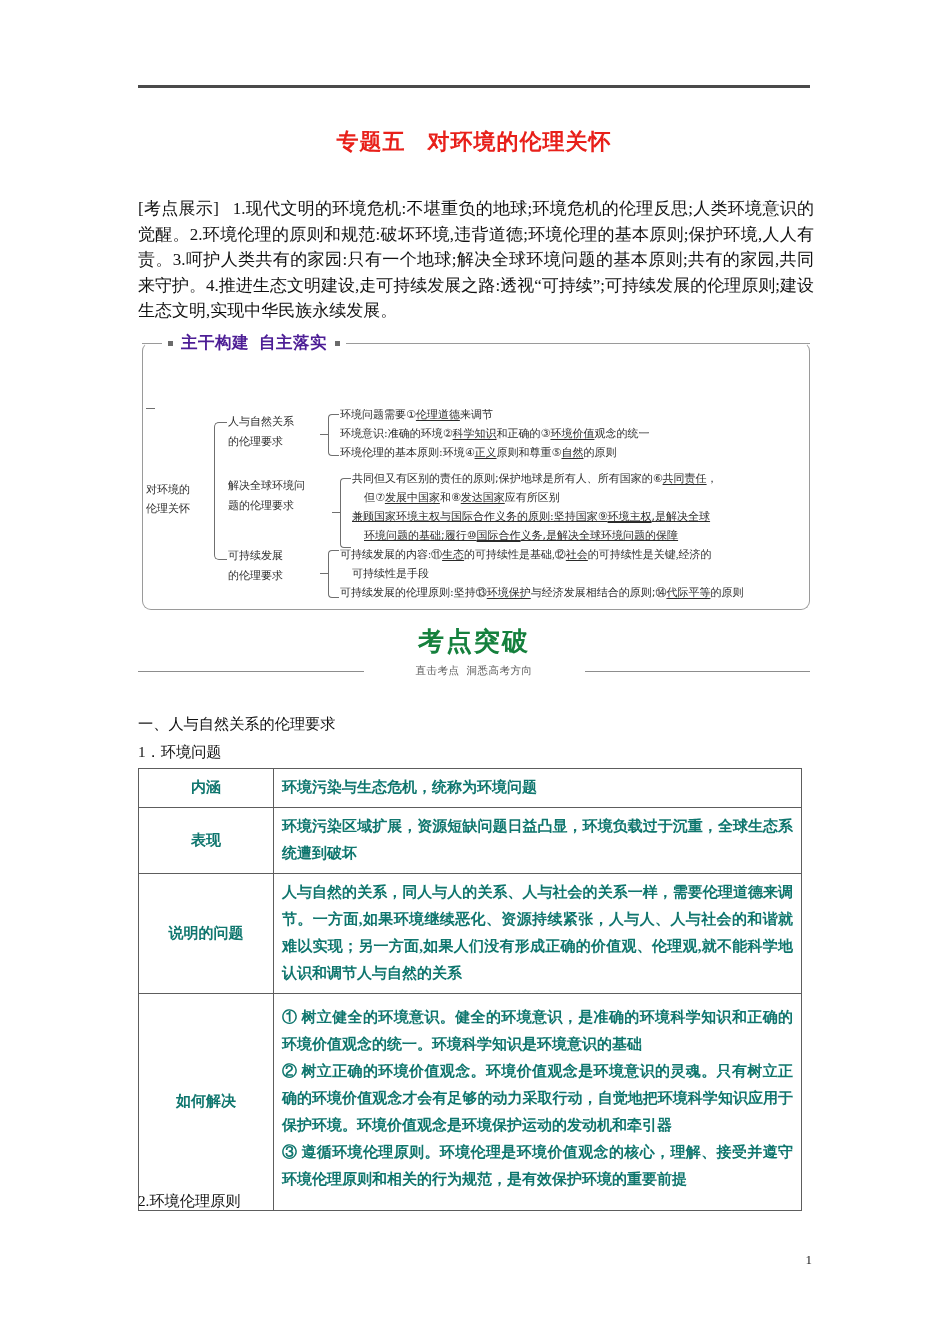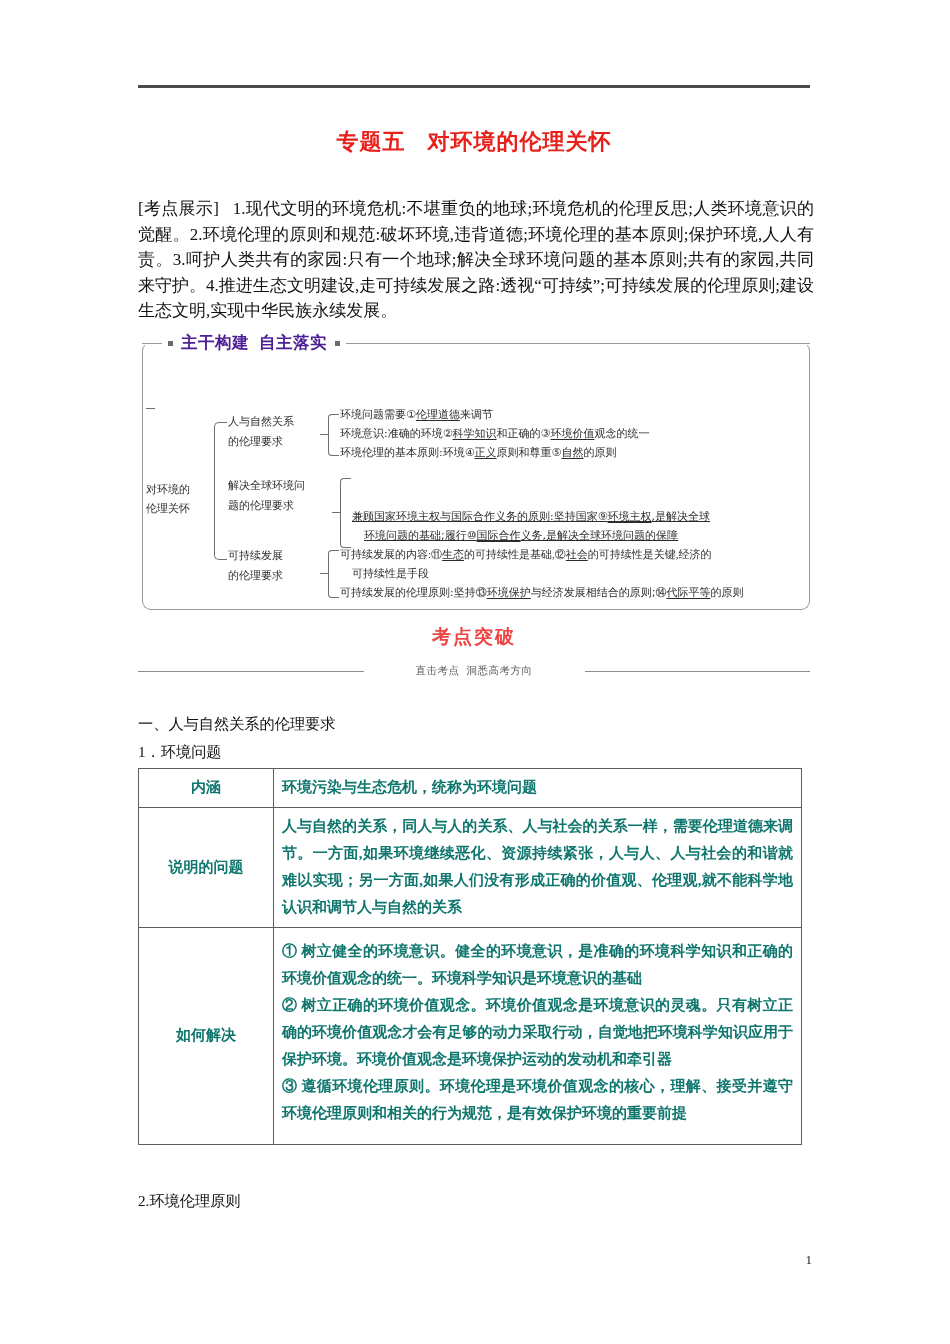"共同但又有区别的责任的原则;保护地球是所有人、所有国家的⑥共同责任，" div.leaf { html: none -> <div>共同但又有区别的责任的原则;保护地球是所有人、所有国家的⑥<span>共同责任</span>，<br><span></span>但⑦<span>发展中国家</span>和⑧<span>发达国家</span>应有所区别</div> }
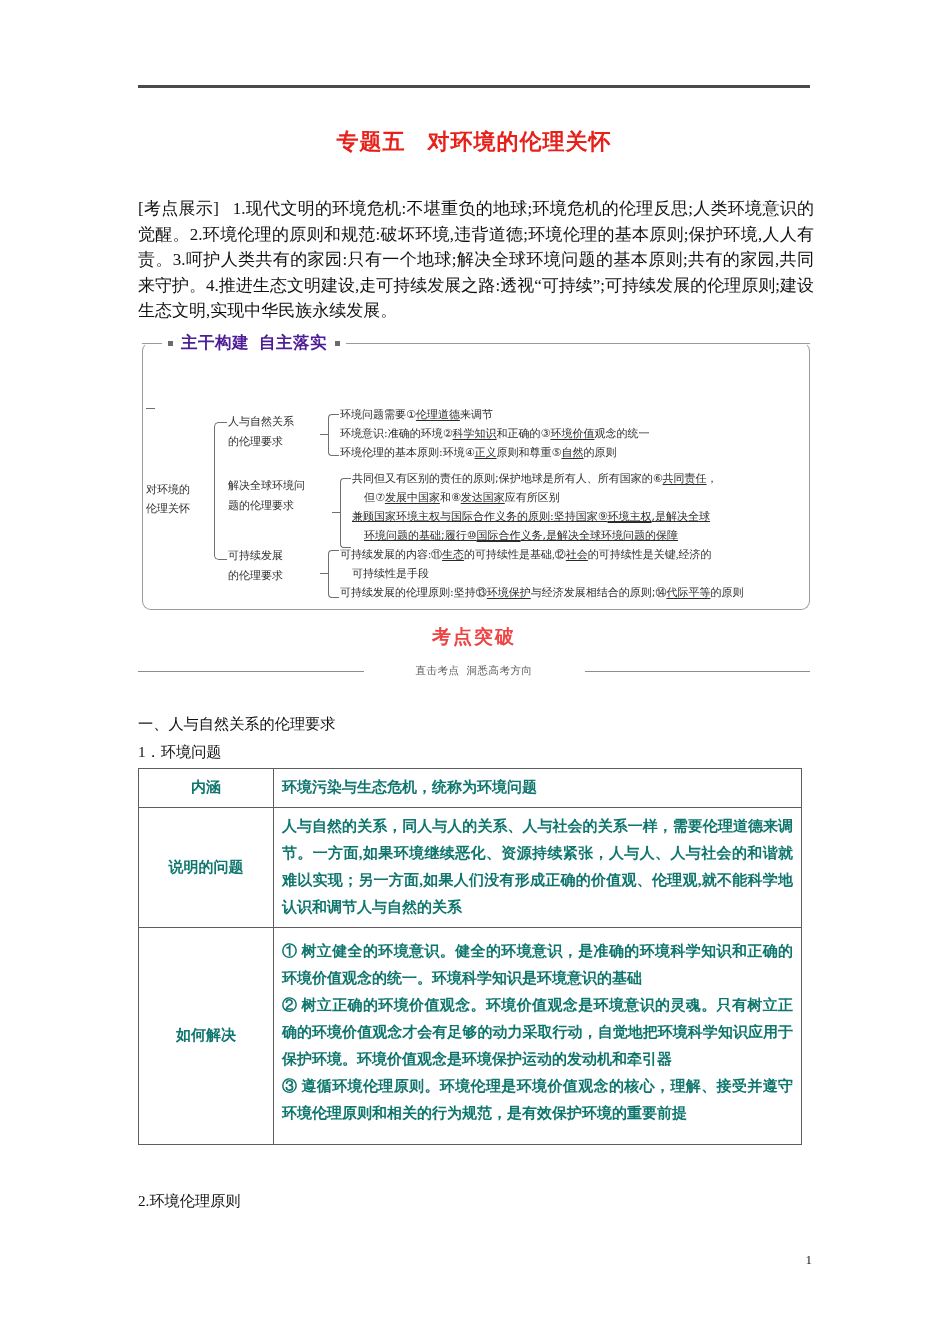"考点突破" .kd-title { color: #ef4444 -> #15803d; font-size: 19px -> 26px }
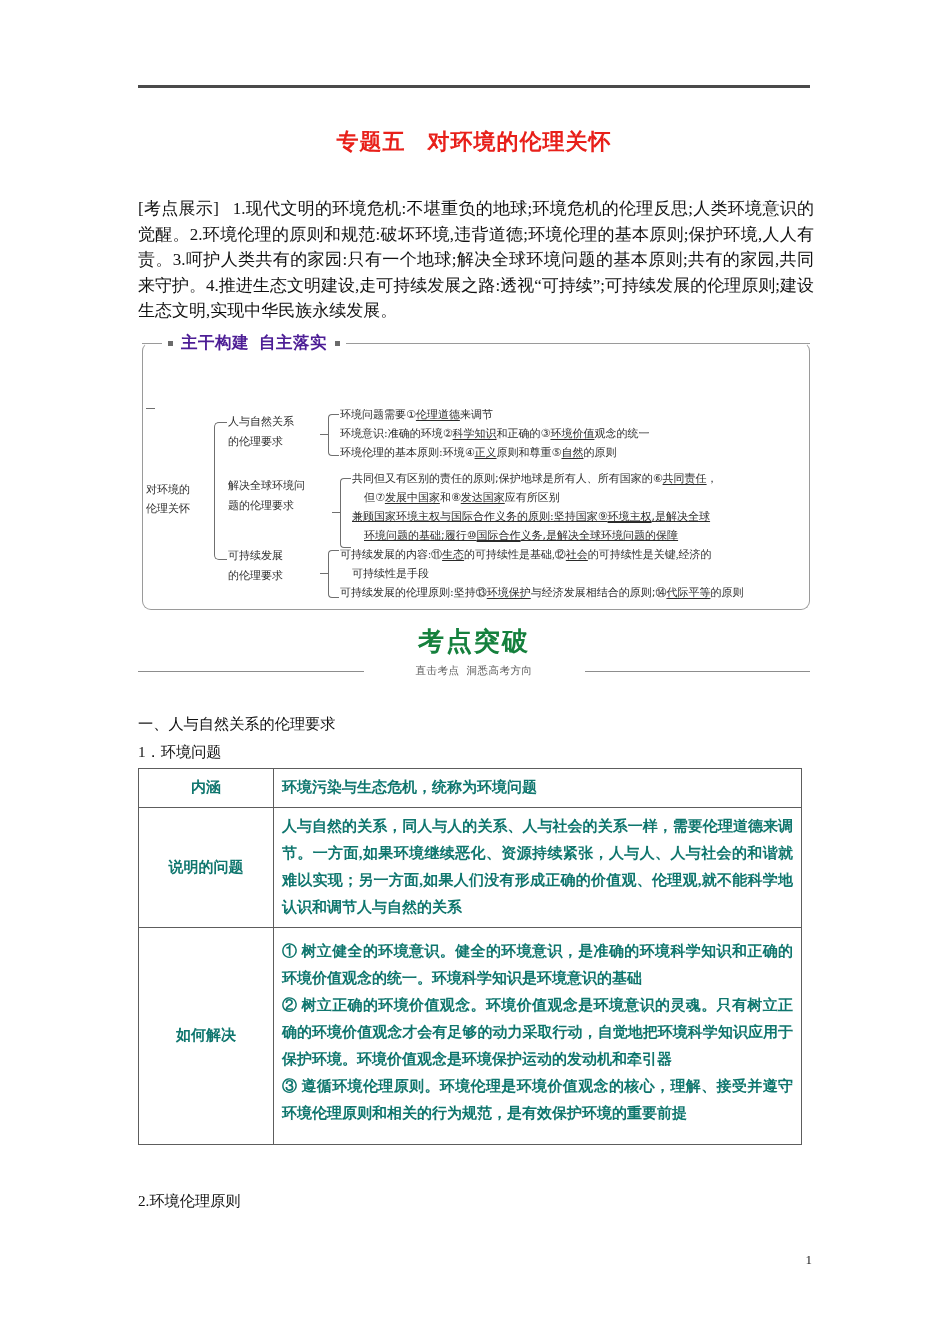"表现" tr { html: none -> <tr> <td>表现</td> <td>环境污染区域扩展，资源短缺问题日益凸显，环境负载过于沉重，全球生态系统遭到破坏</td> </tr> }
